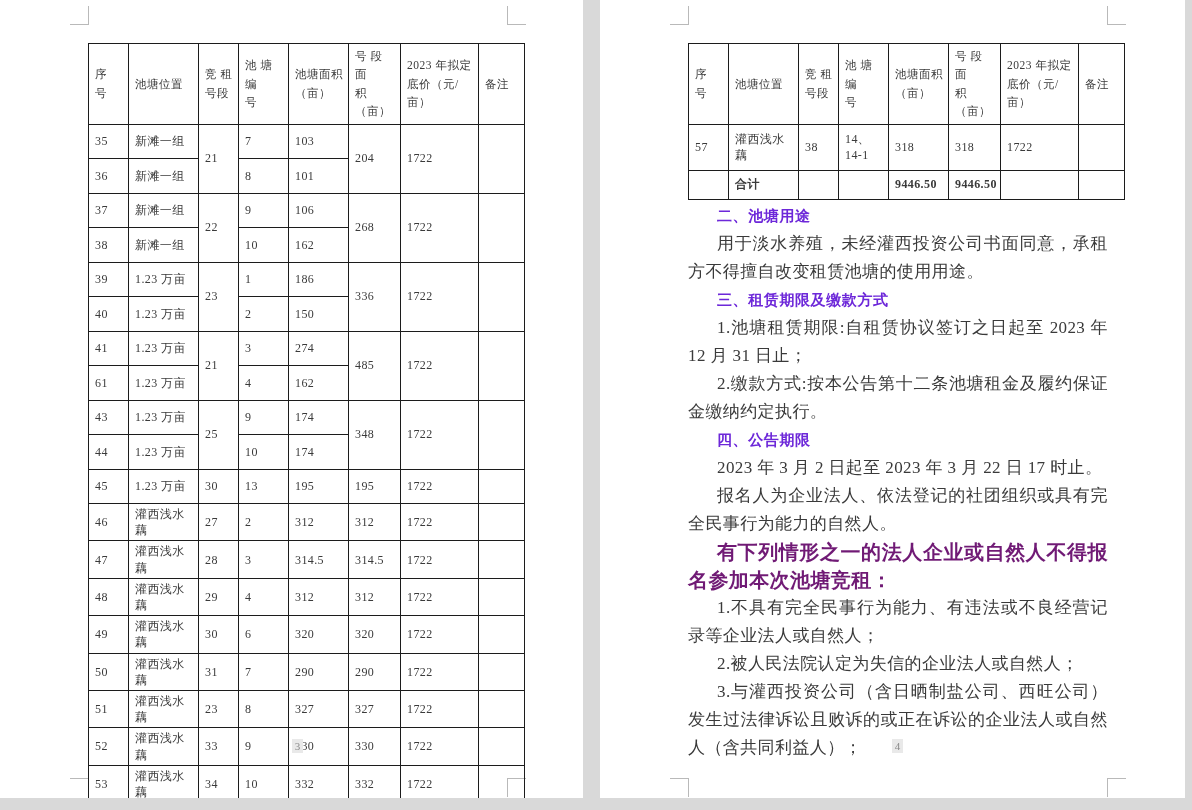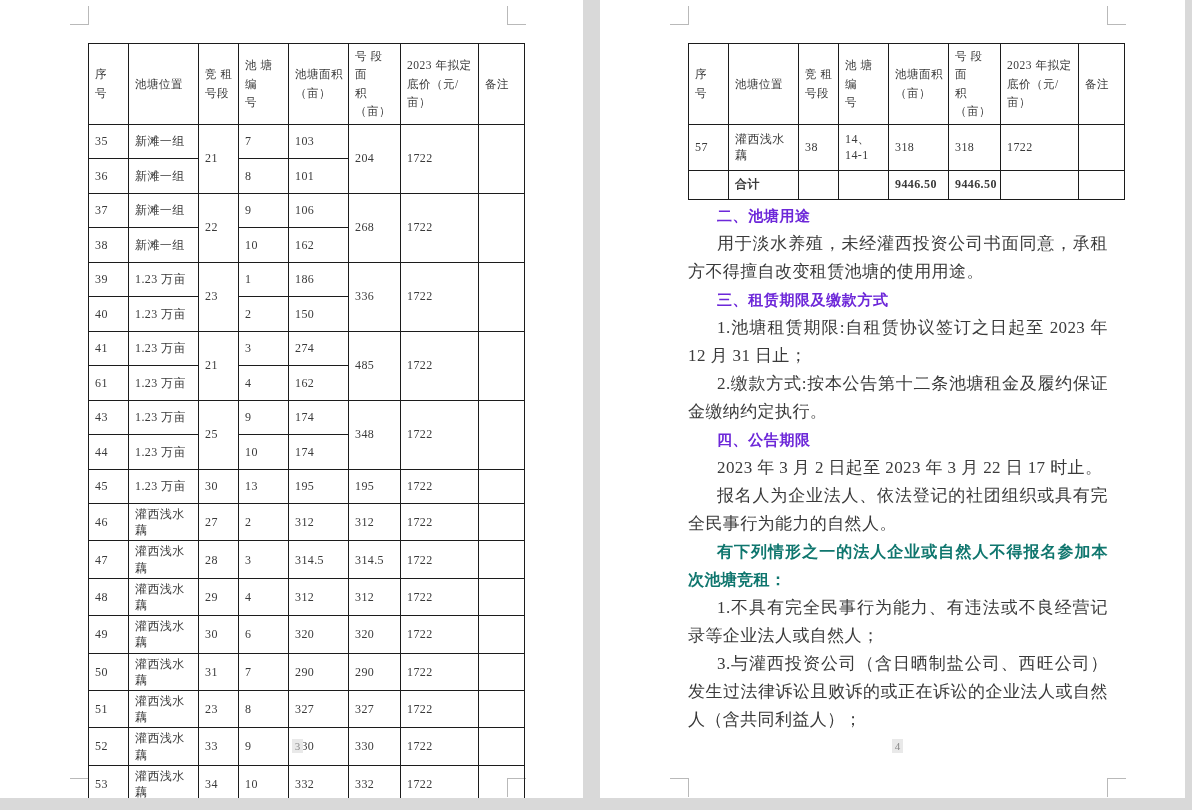"有下列情形之一的法人企业或自然人不得报名参加本次池塘竞租：" .doc-text .bold-para { color: #0f766e -> #701a75; font-size: 16px -> 20px }
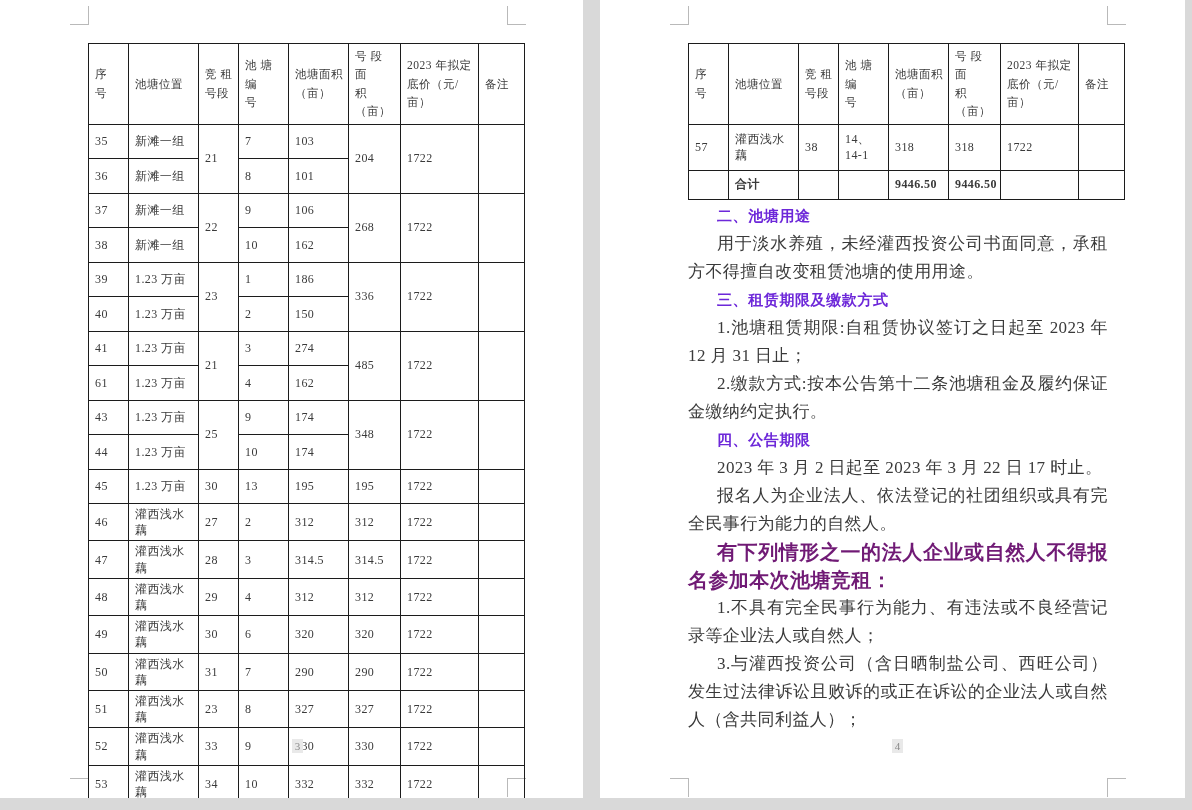"2.被人民法院认定为失信的企业法人或自然人；" div.para { html: none -> <div>2.被人民法院认定为失信的企业法人或自然人；</div> }
